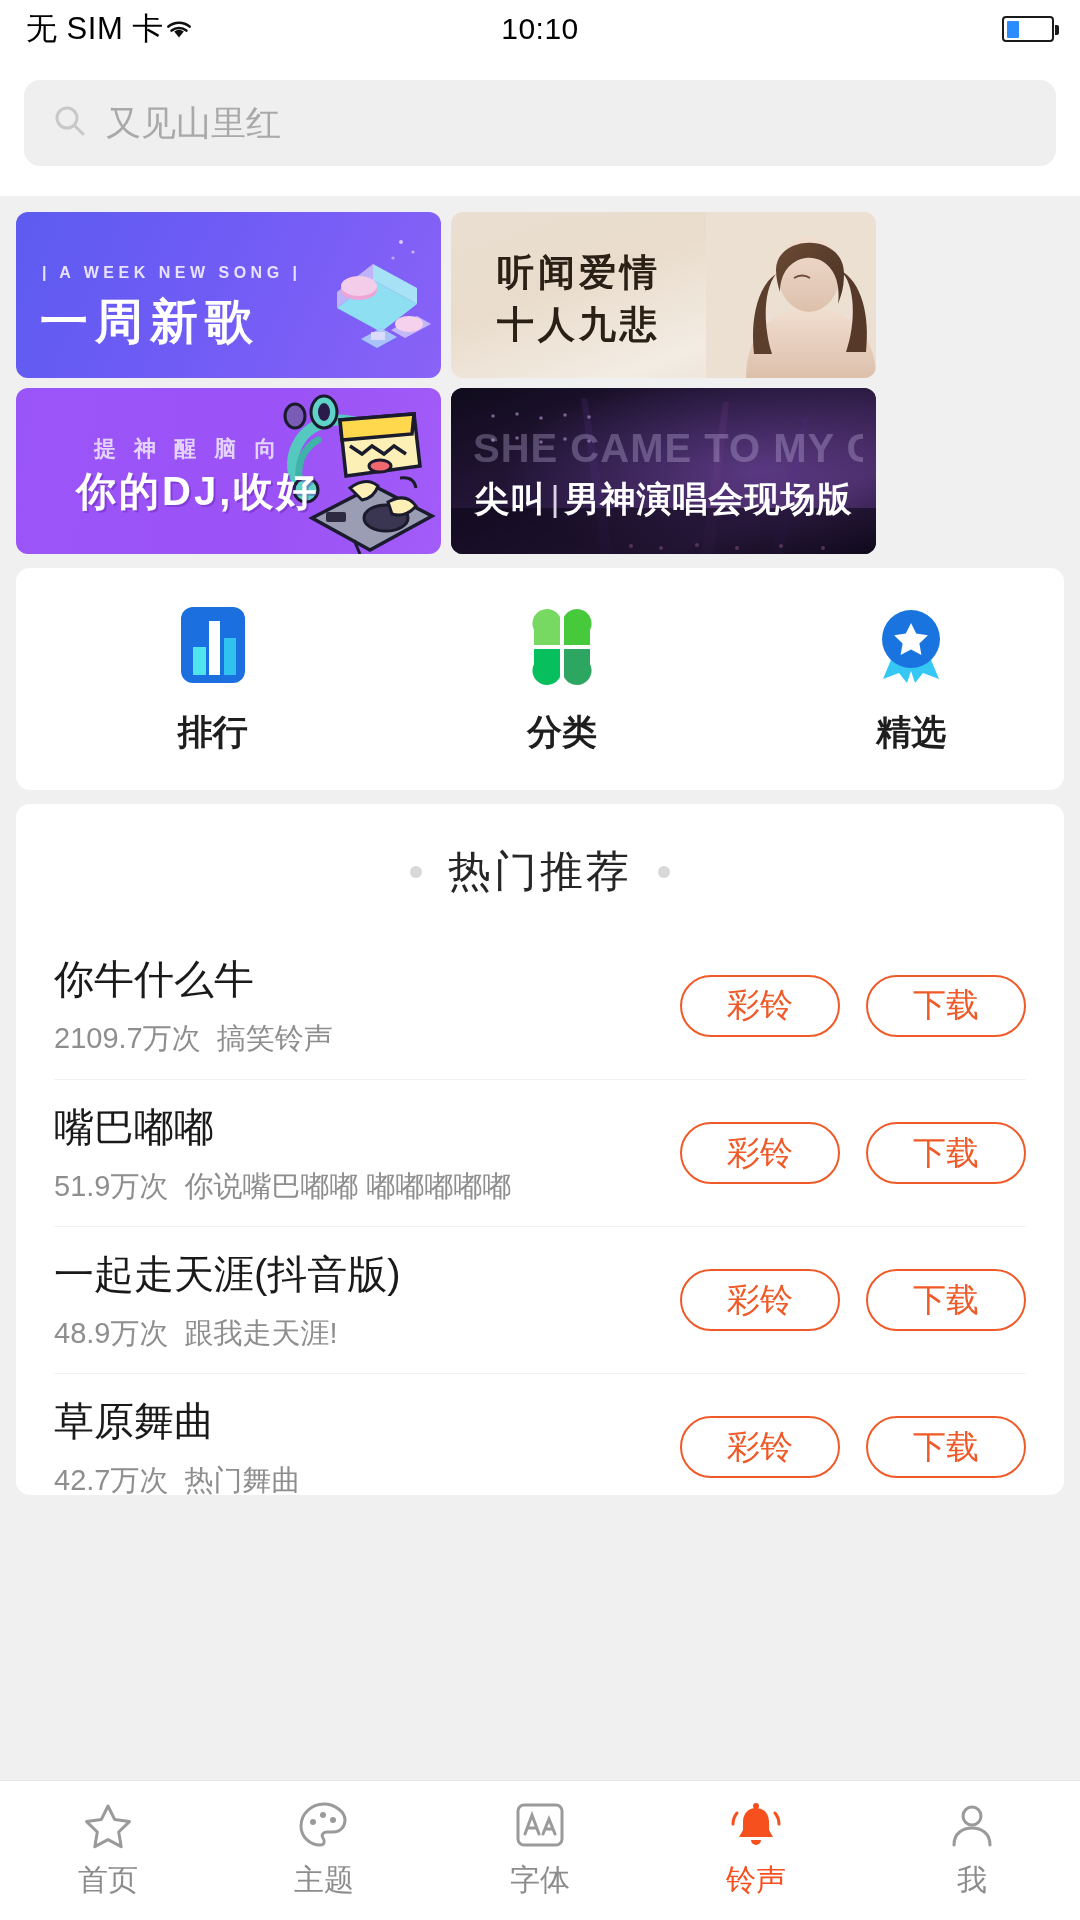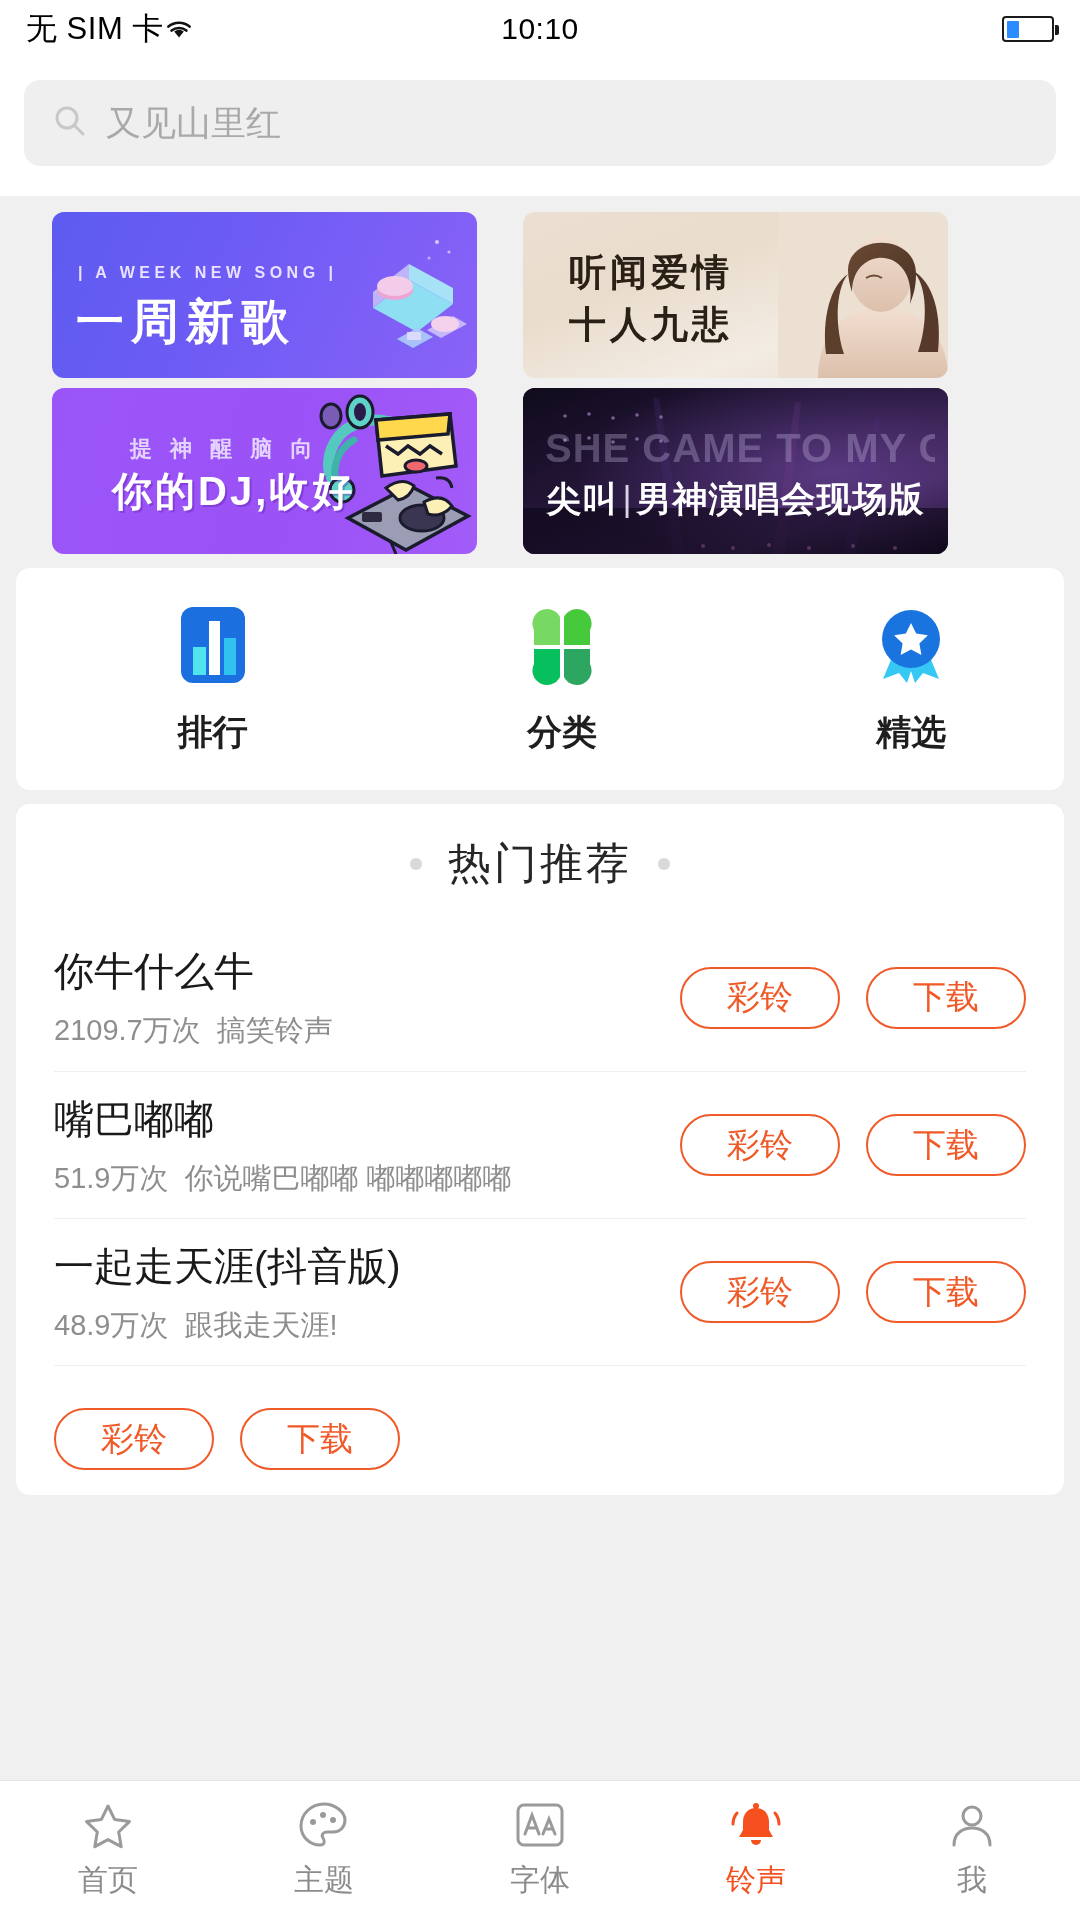"| A WEEK NEW SONG" .banner { margin-left: 36px -> none }
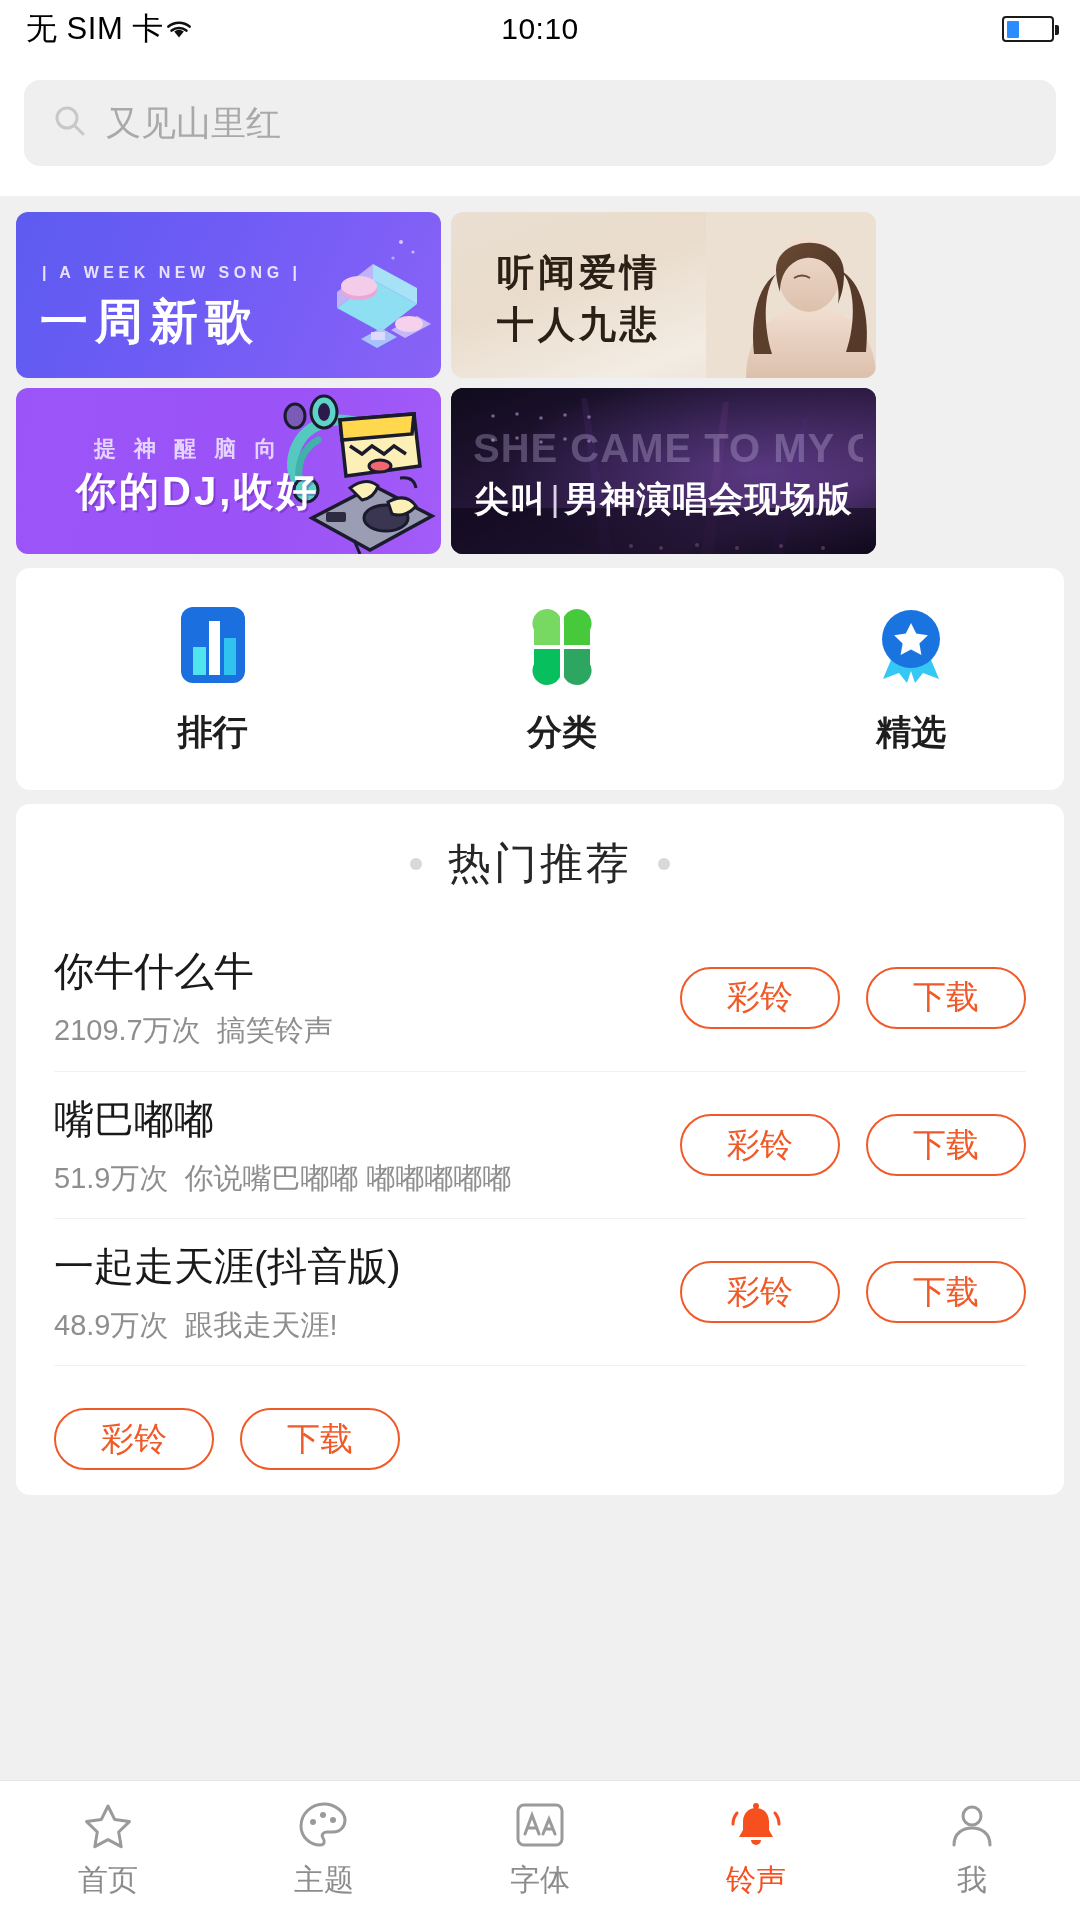"热门推荐" .hot-card { padding: 0 0 4px -> 8px 0 4px }
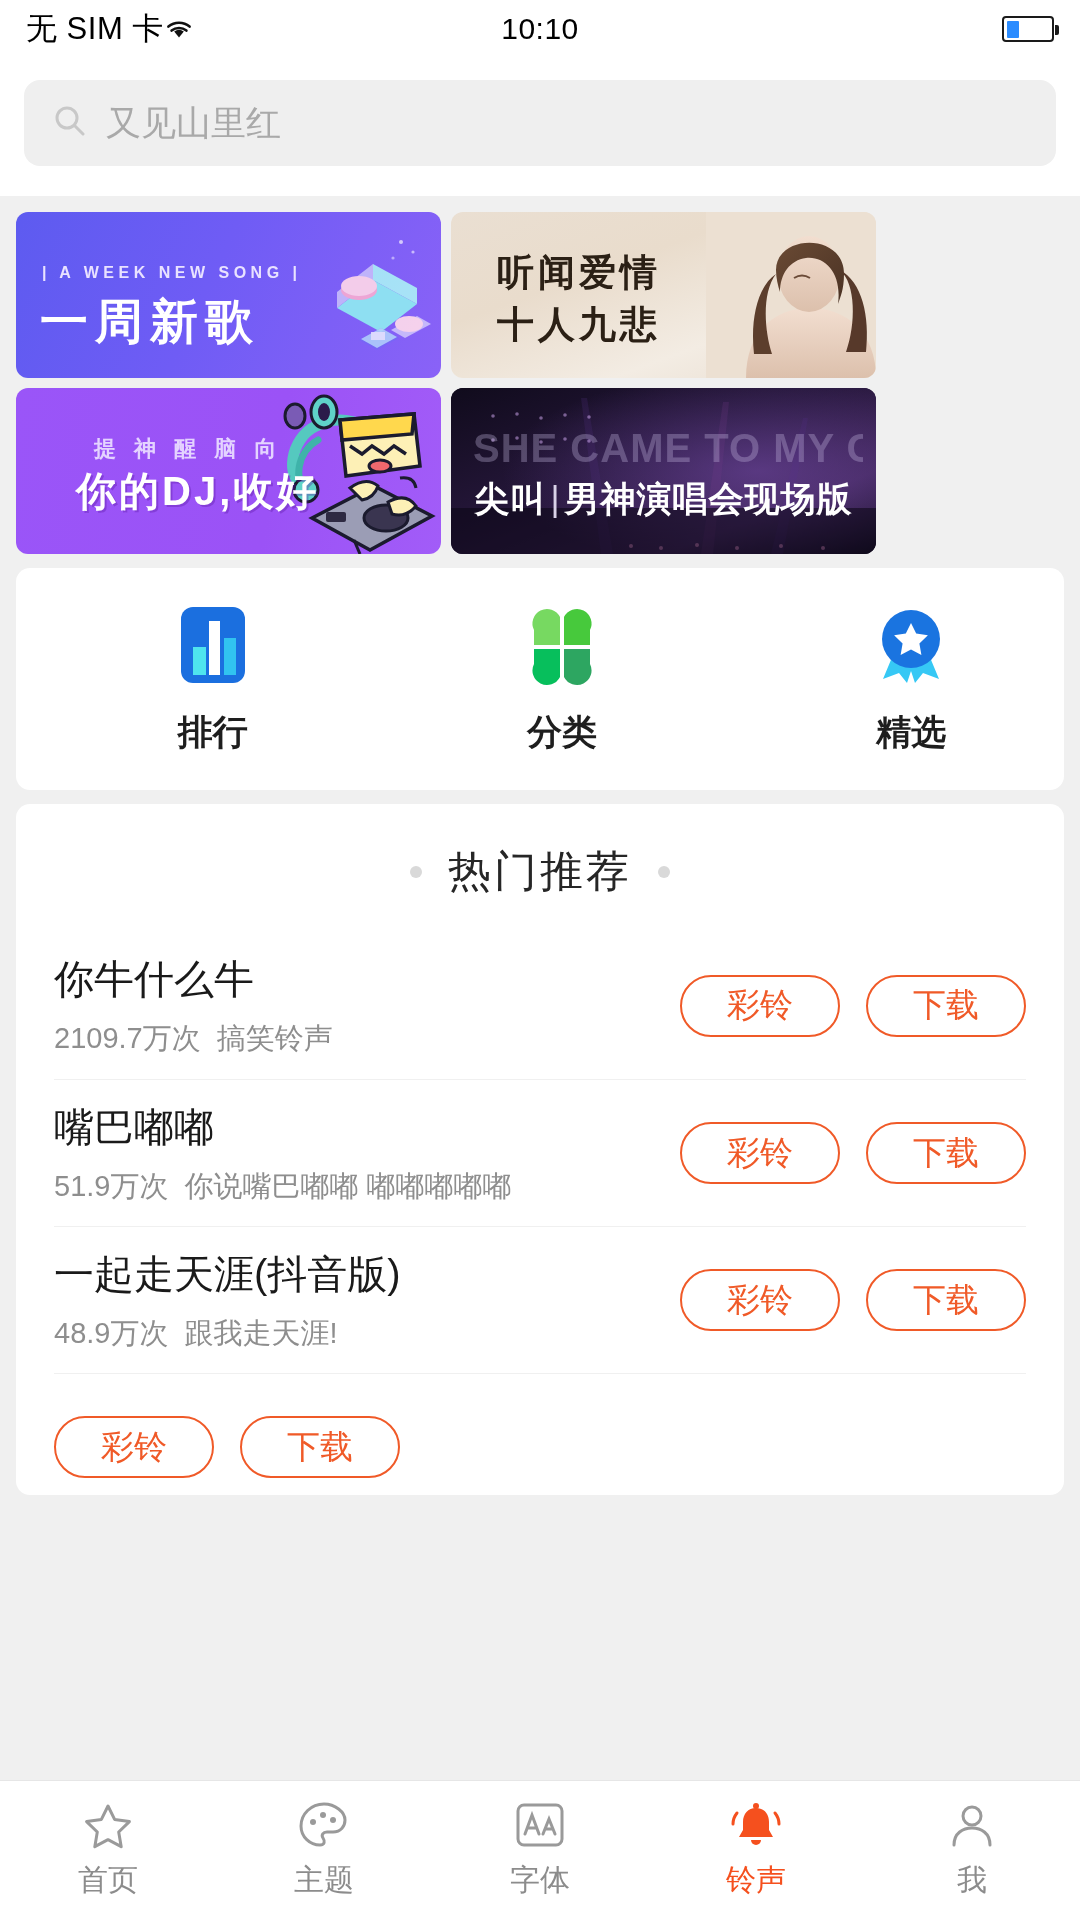"草原舞曲" div.song-info { html: none -> <div> <div>草原舞曲</div> <div> <span>42.7万次</span><span></span><span>热门舞曲</span> </div> </div> }
